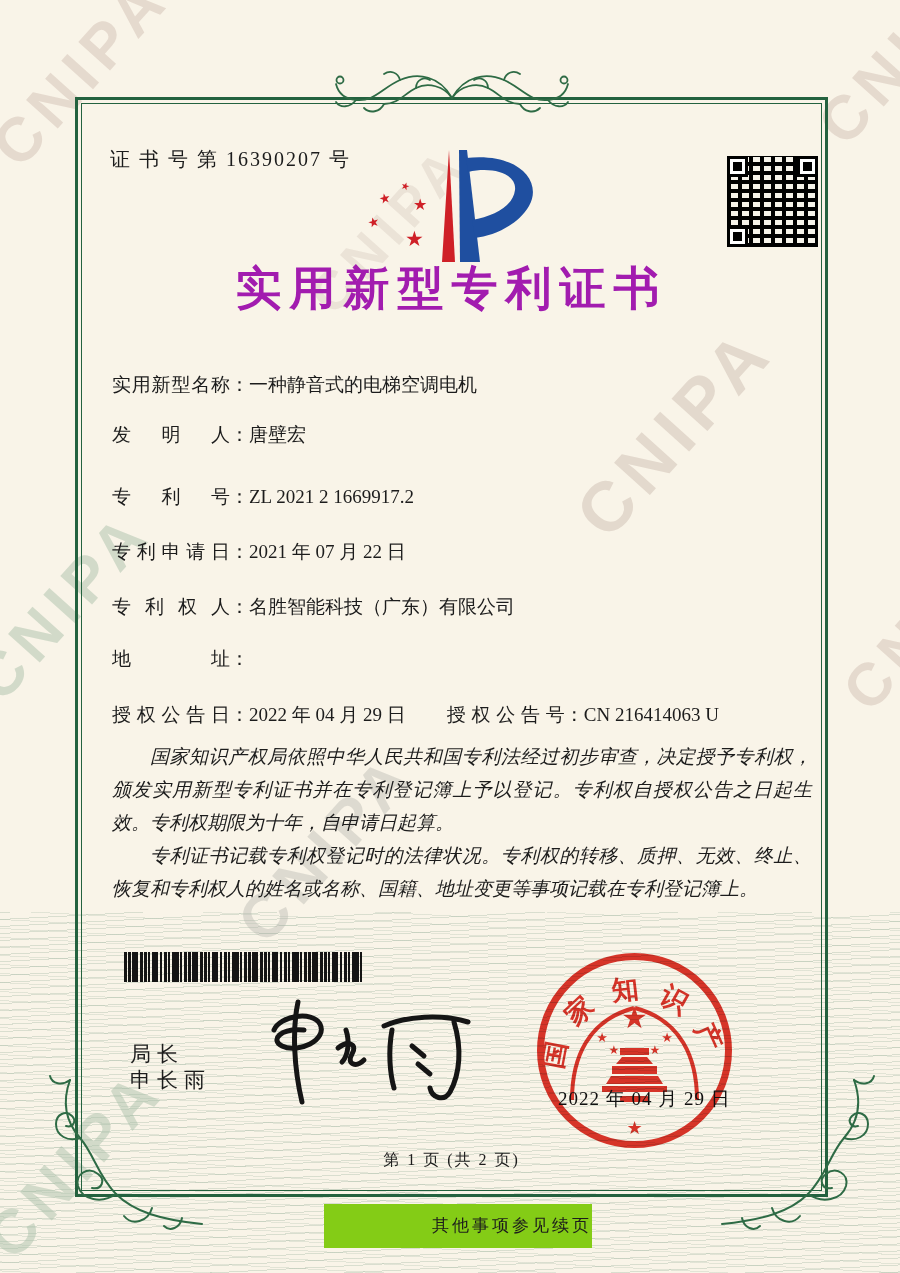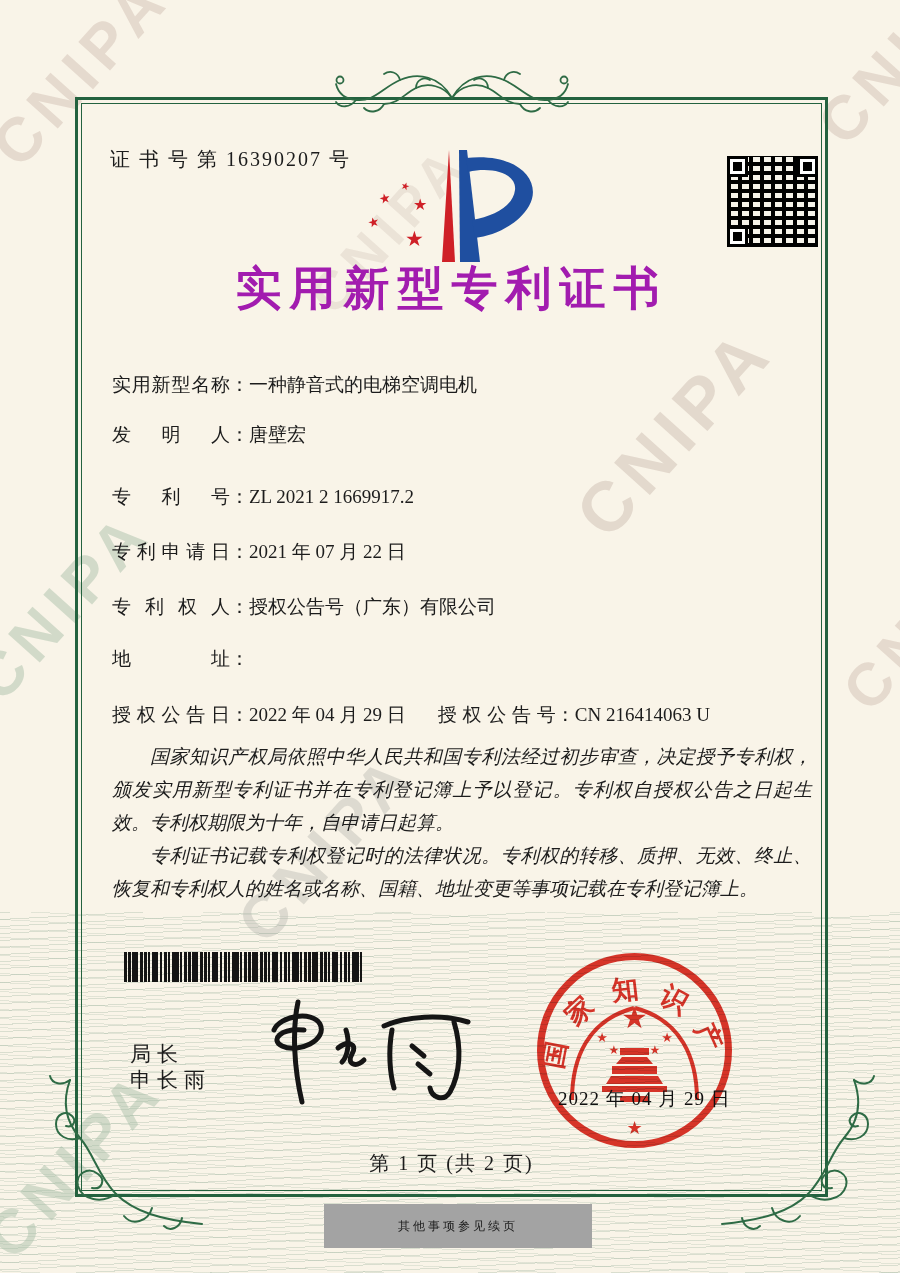"授权公告号（广东）有限公司" span.fvalue { text: 授权公告号 -> 名胜智能科技 }
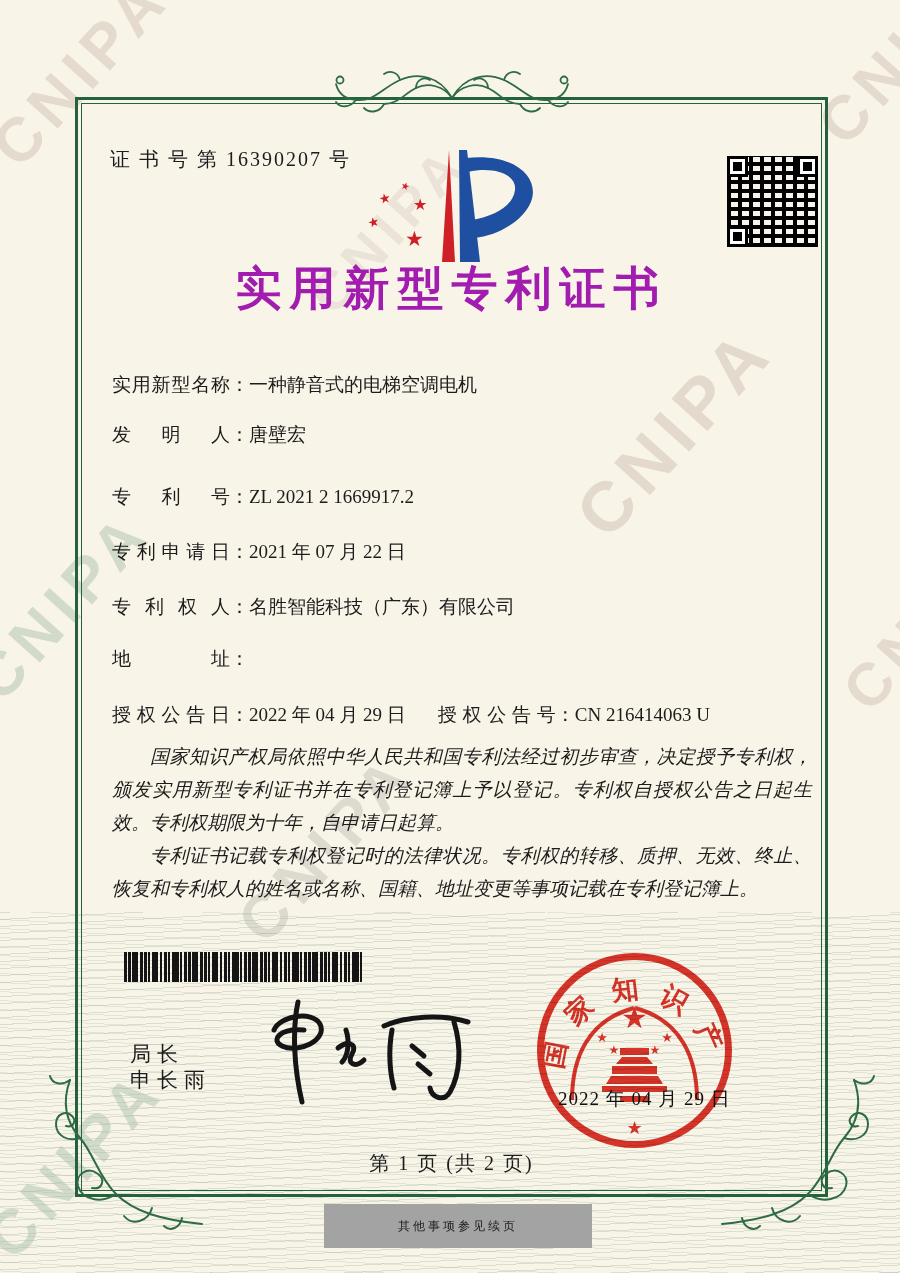"授权公告号" .g2l { margin-left: 32px -> 41px }
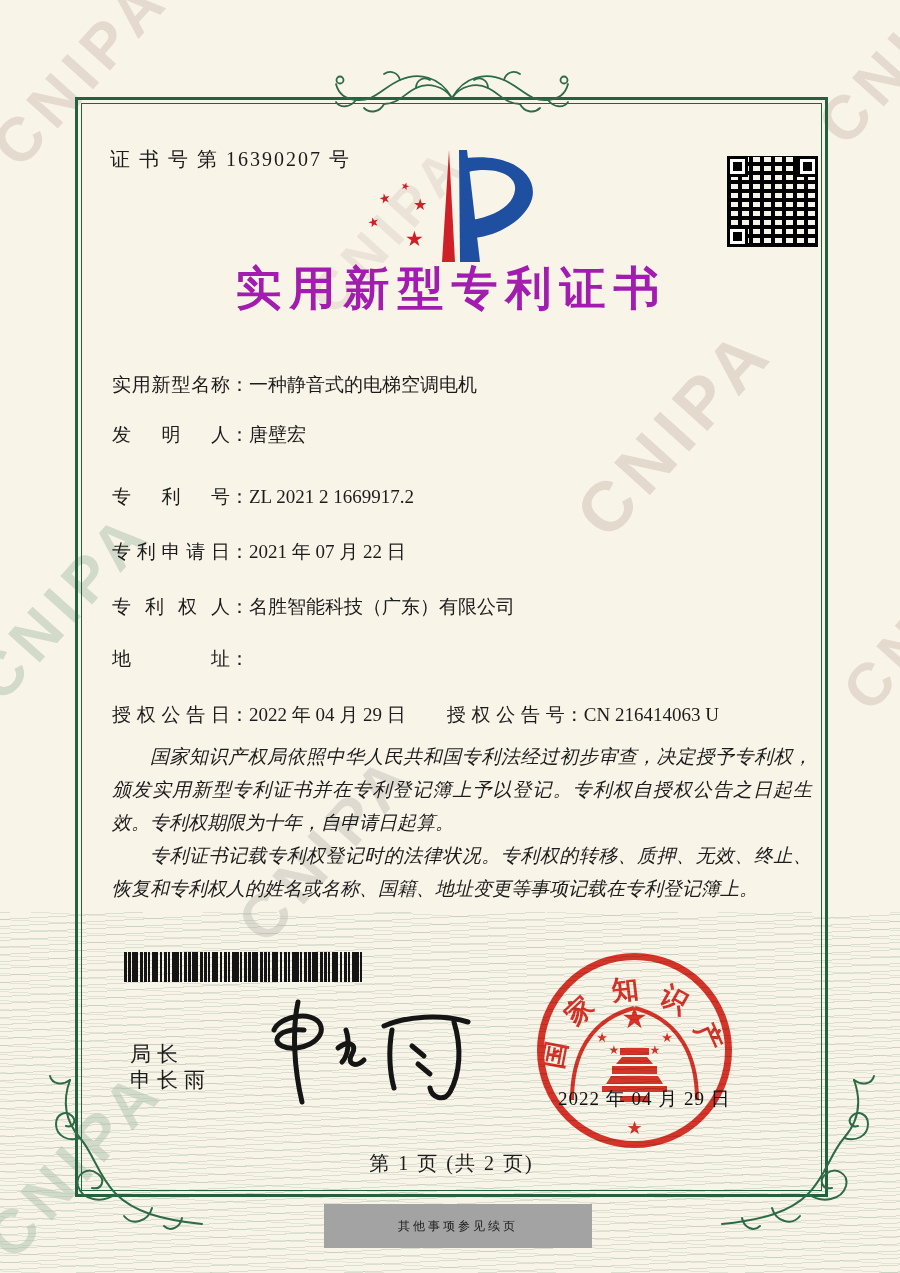"第 1 页 (共 2" .page-no { font-size: 20px -> 16px }
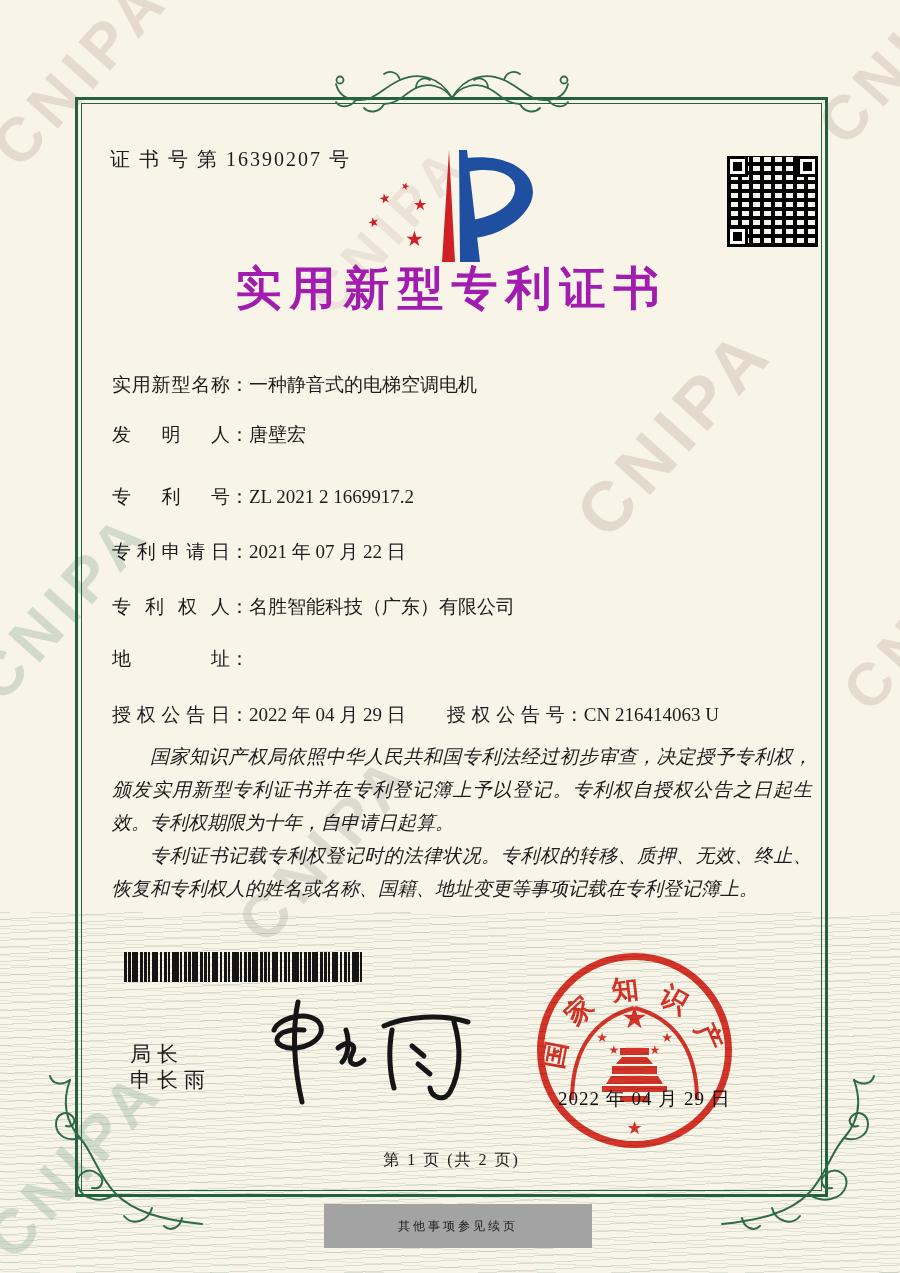"其他事项参见续页" .footer-note { background: #a3a3a3 -> #84cc16; font-size: 12px -> 17px; text-align: center -> right }
